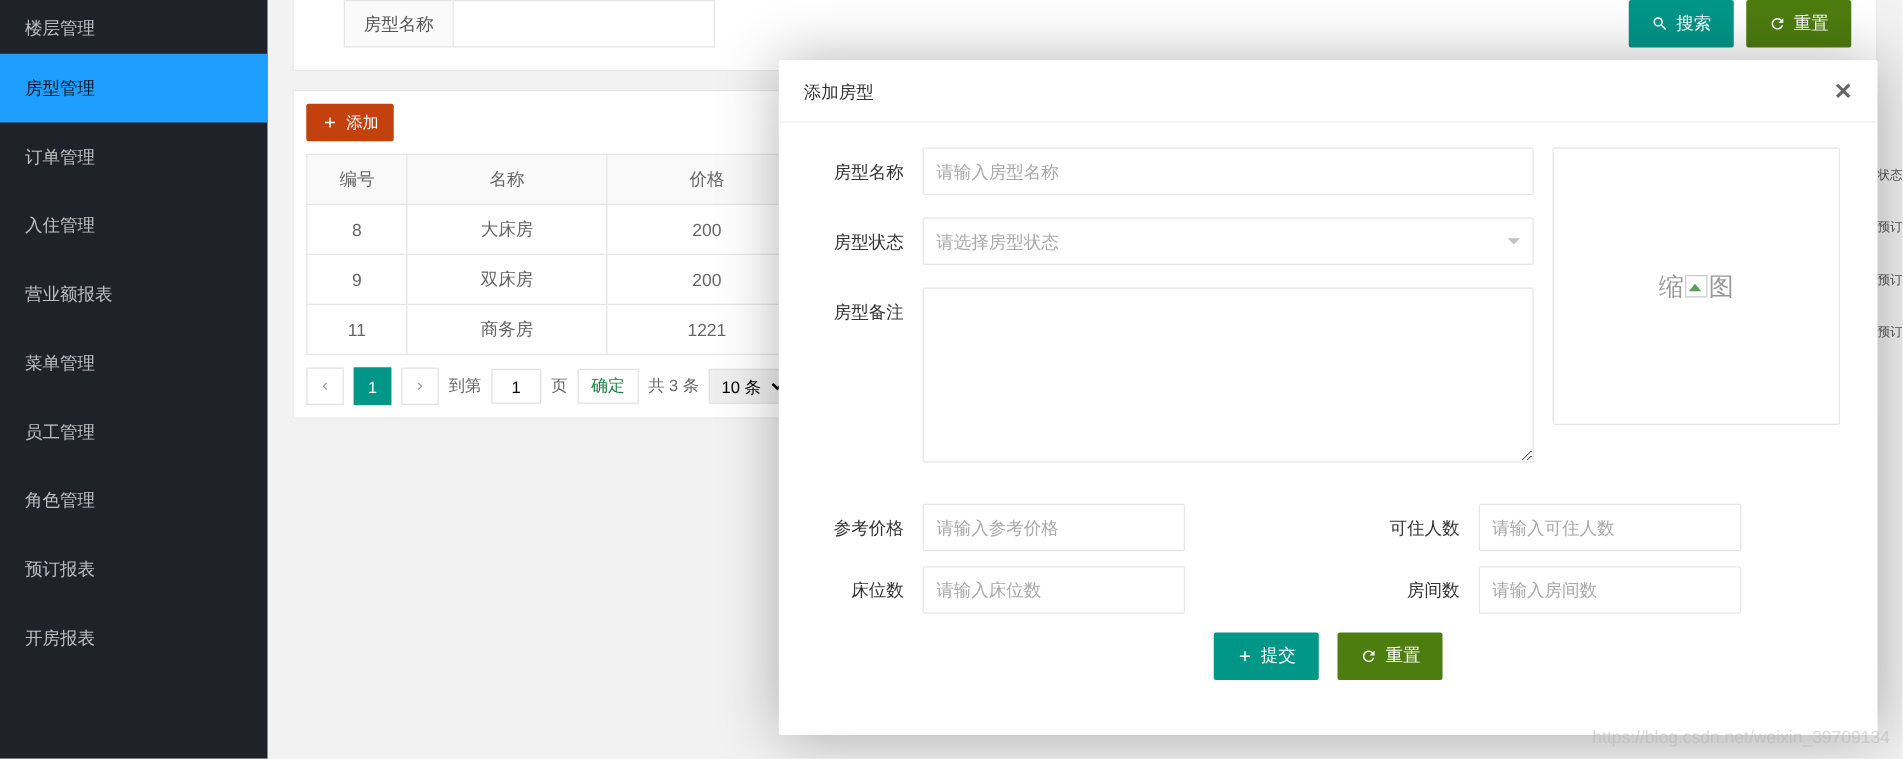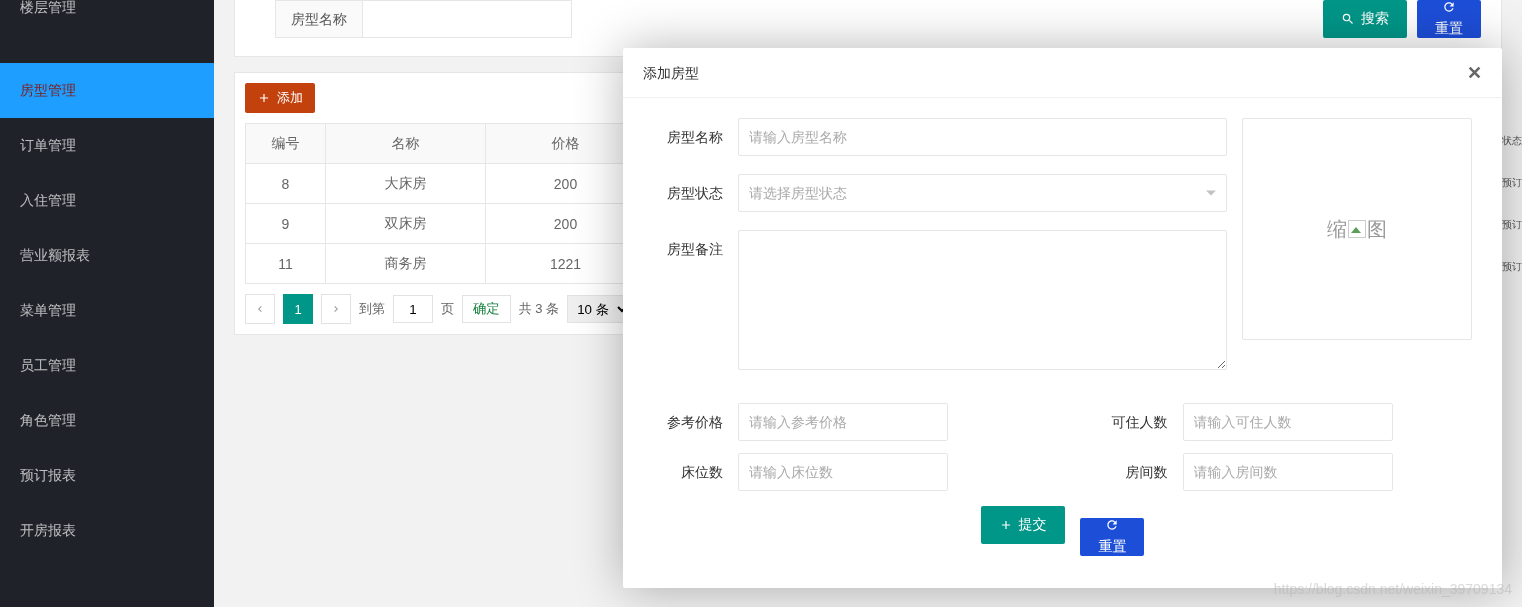"楼层管理" .sidebar-item.first { margin-top: none -> 15px }
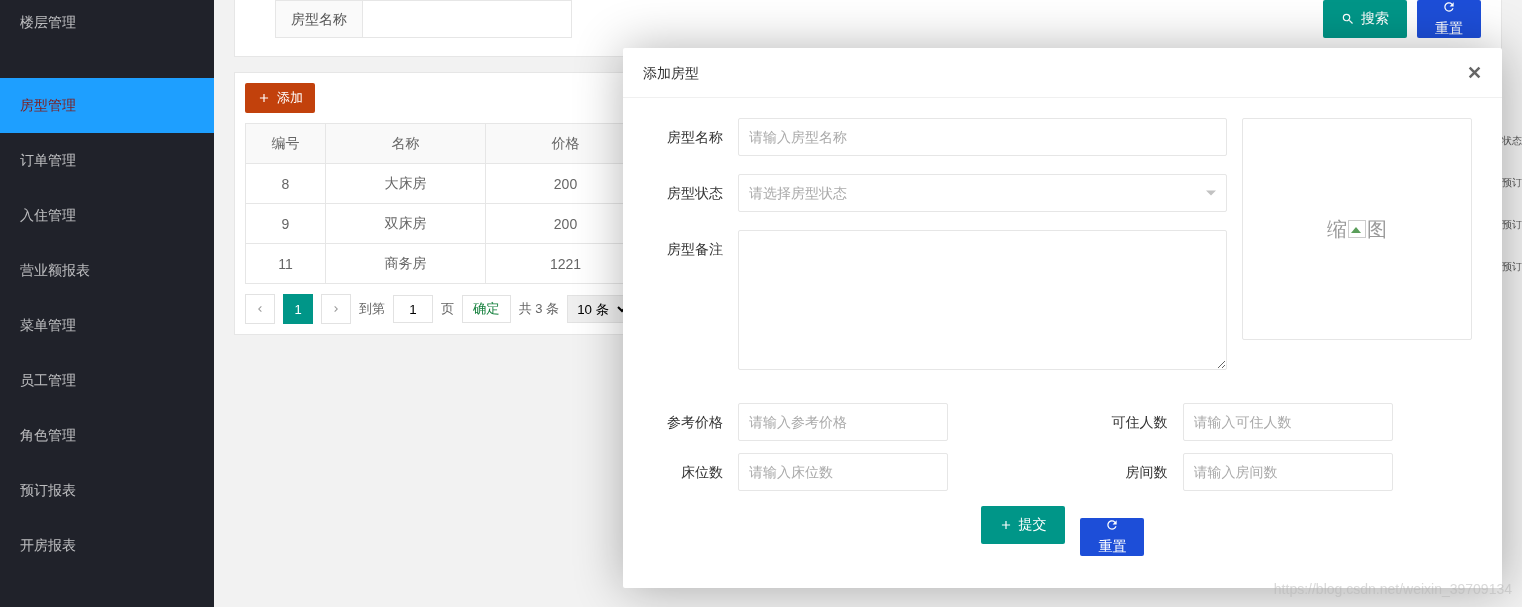"重置" .btn-orange { background: #1d4ed8 -> #4d7c0f; flex-direction: column -> none }
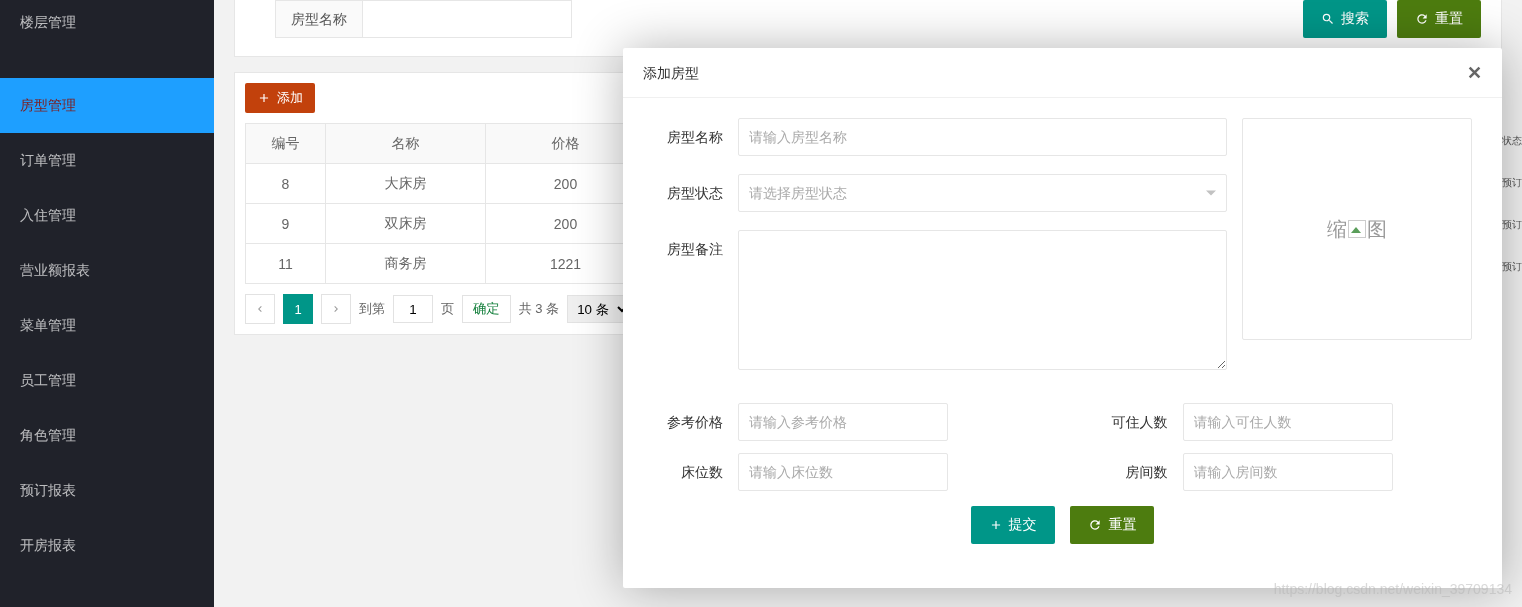"房型管理" .sidebar-item.active { color: #7f1d1d -> #0f172a; margin-top: 35px -> none }
